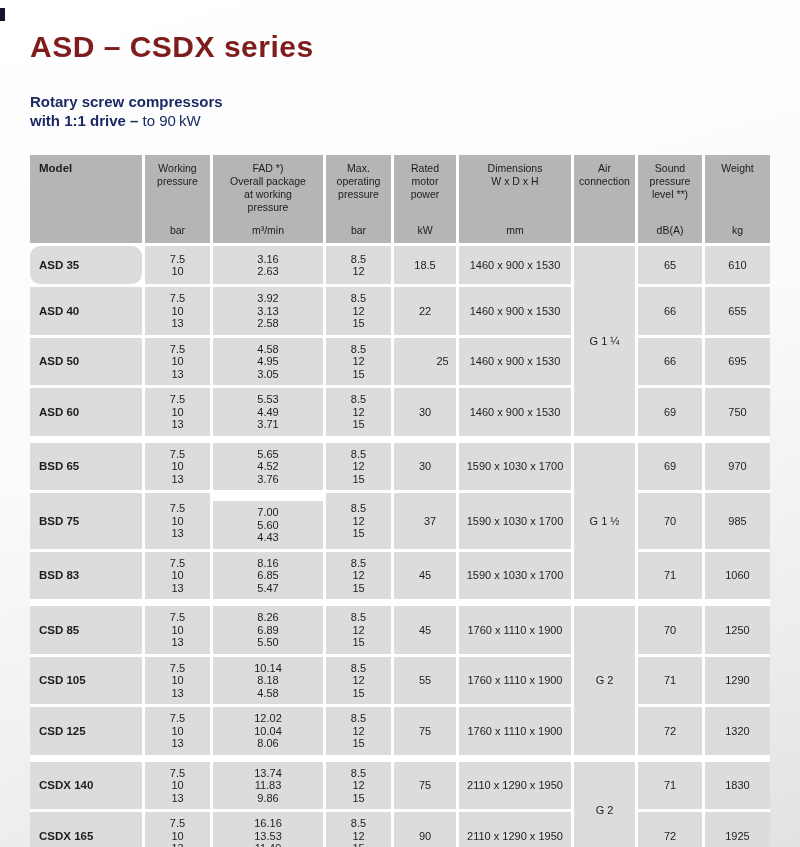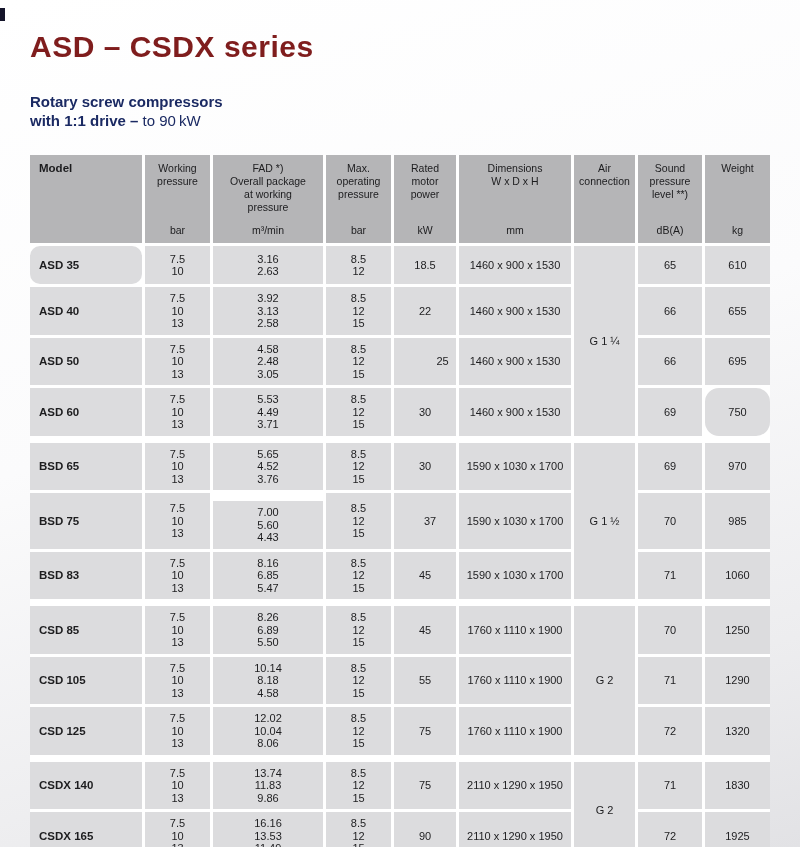"2.48" div { text: 2.48 -> 4.95 }
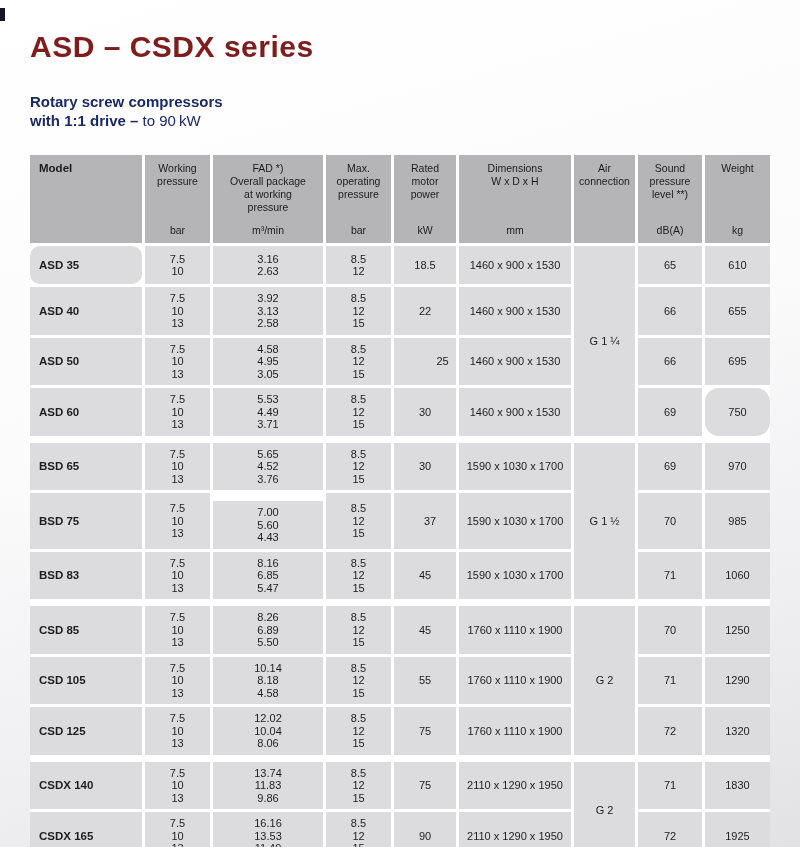"750" div.cell { border-radius: 14px -> none }
